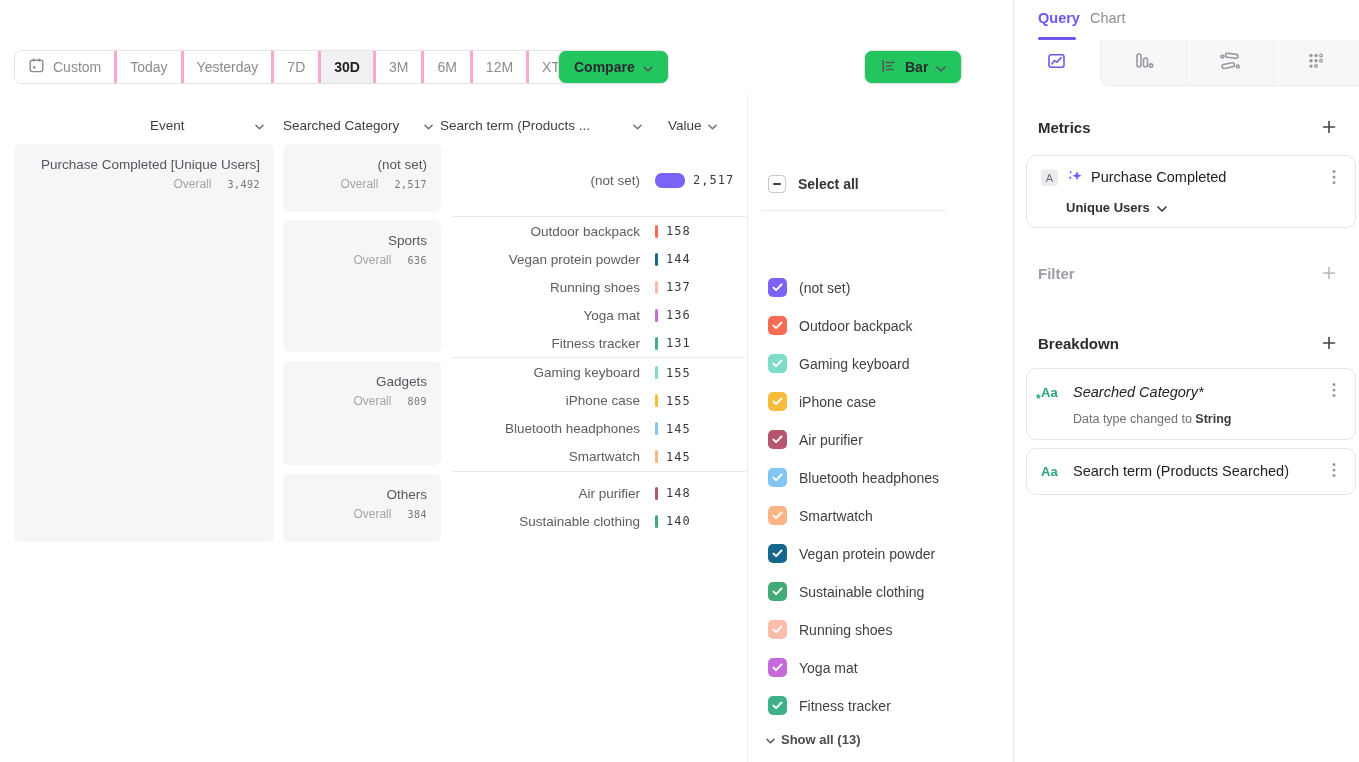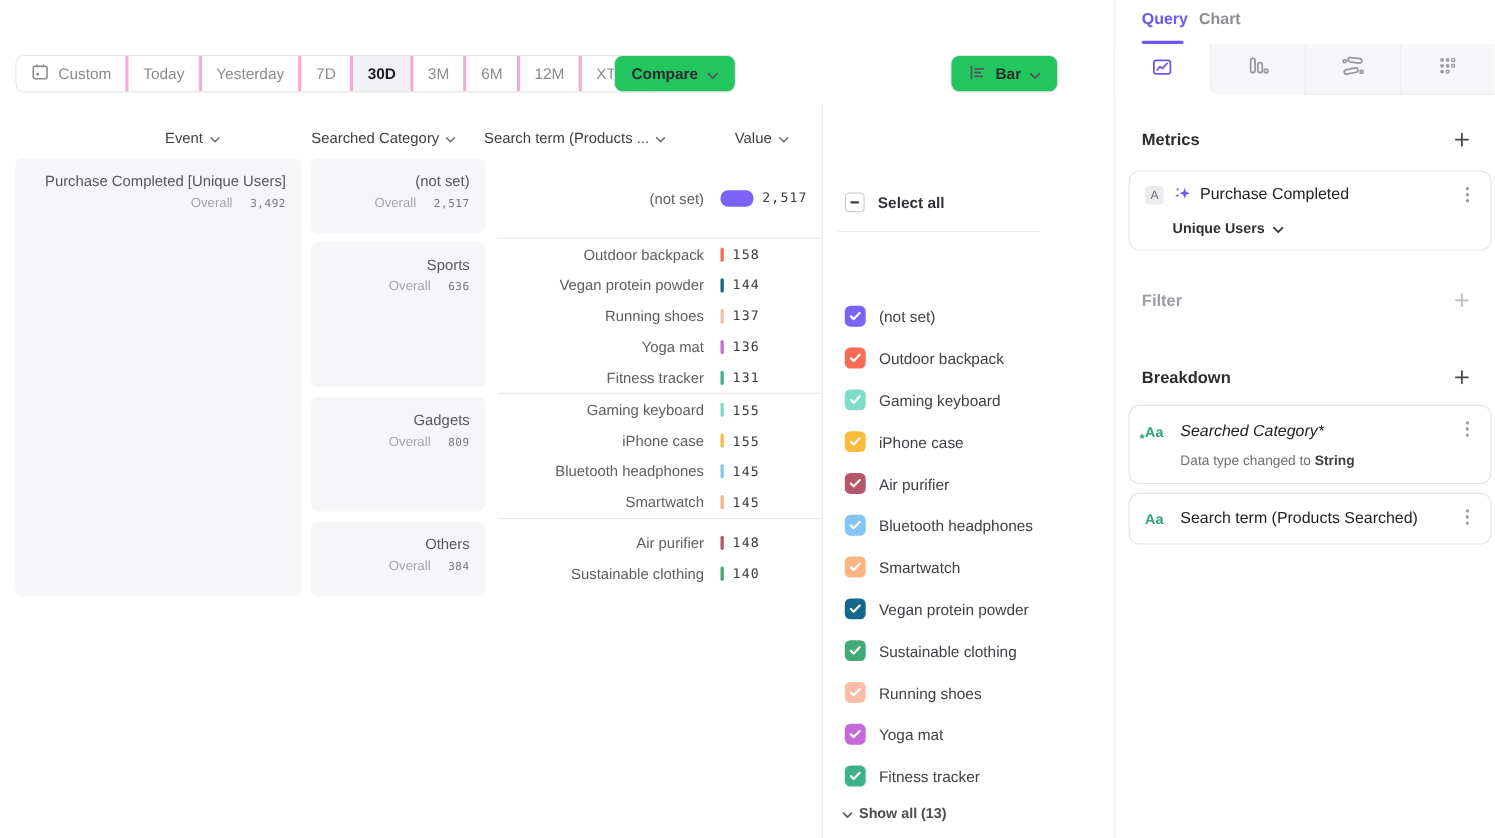"Chart" .qtab.idle { font-weight: 700 -> 400 }
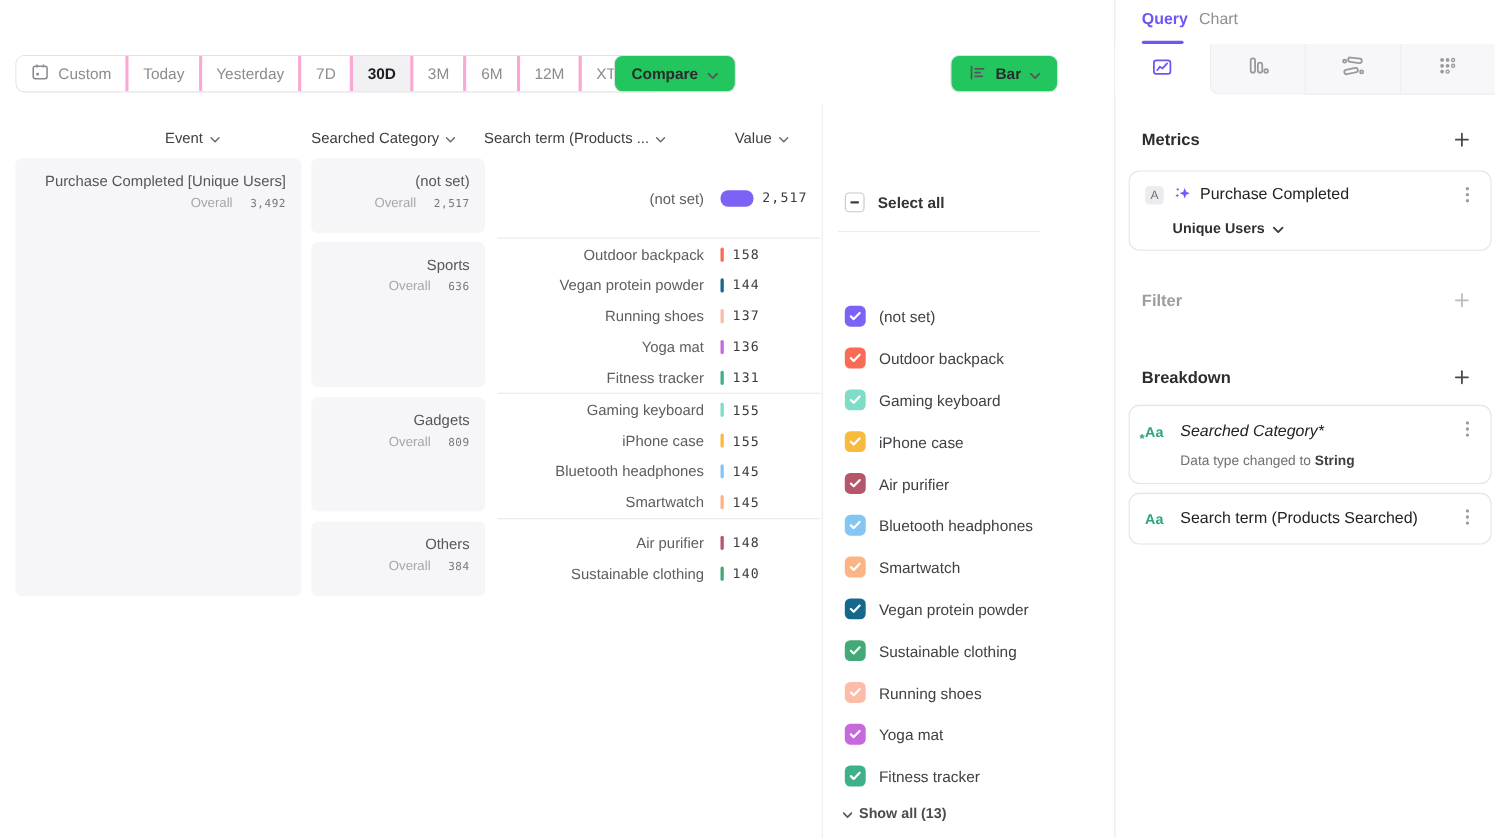"Event" .hdr.right { justify-content: flex-start -> space-between }
